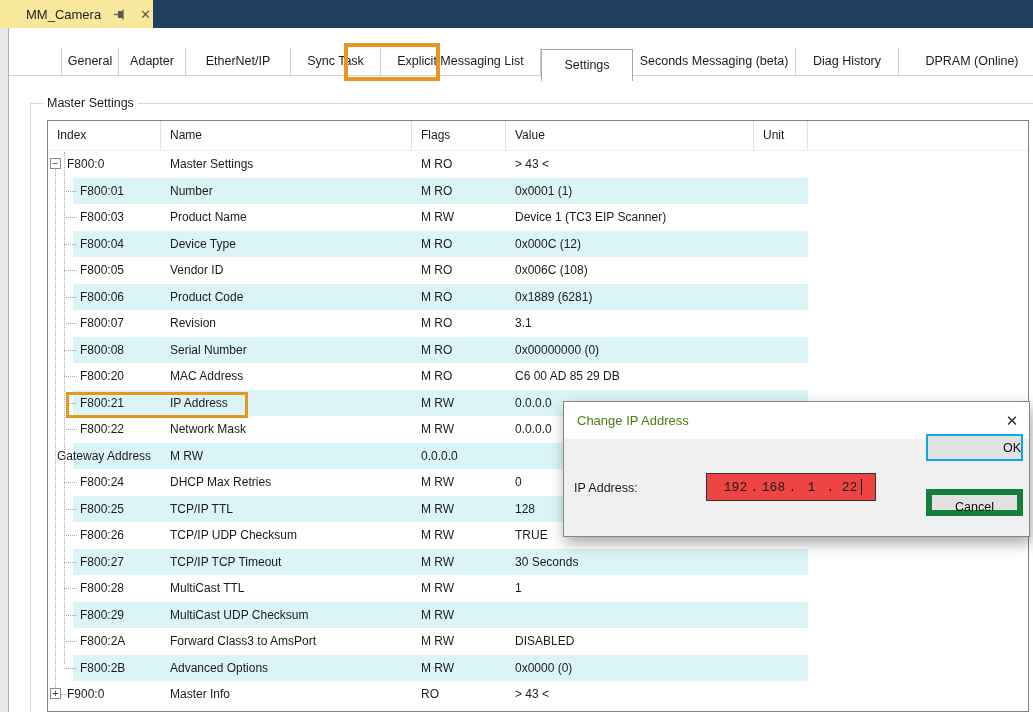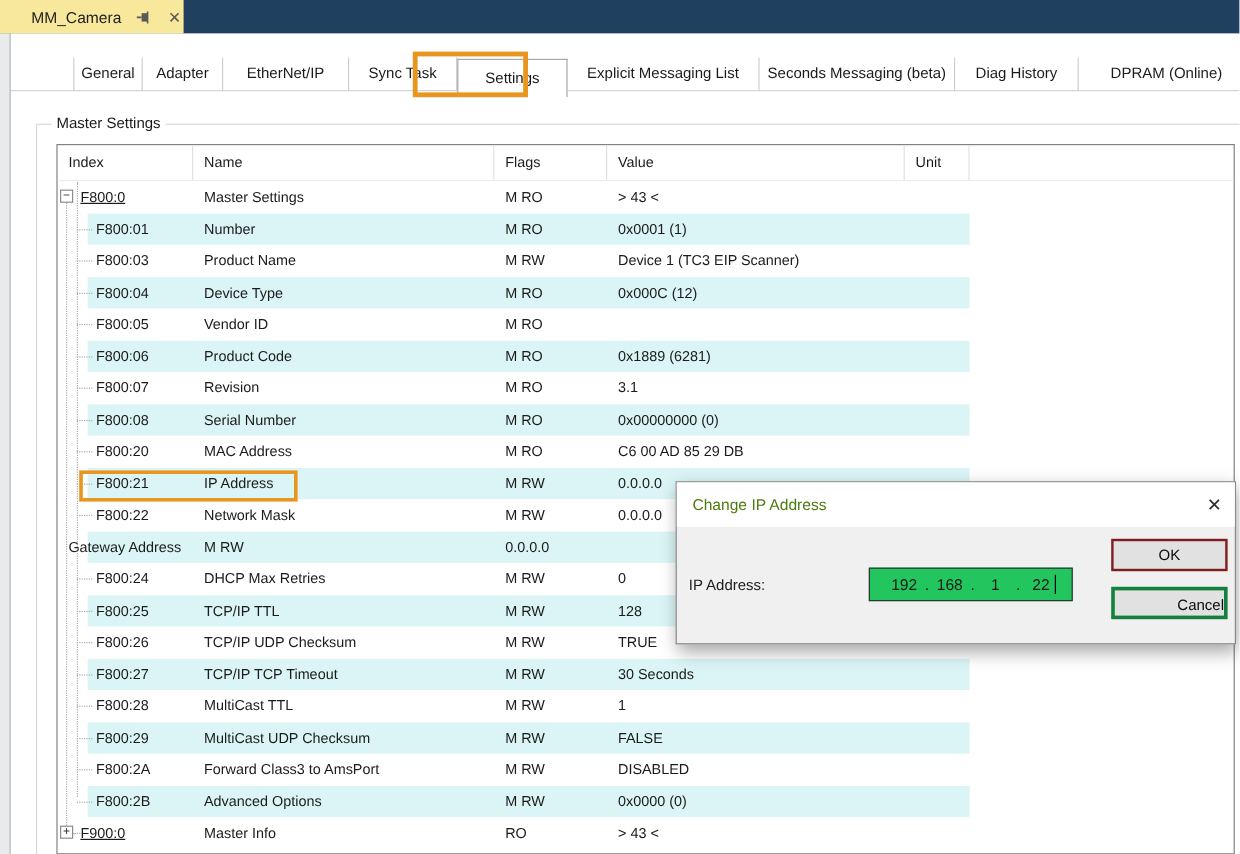"Settings" div.tab { order: before "Explicit Messaging List" -> after "Explicit Messaging List" }
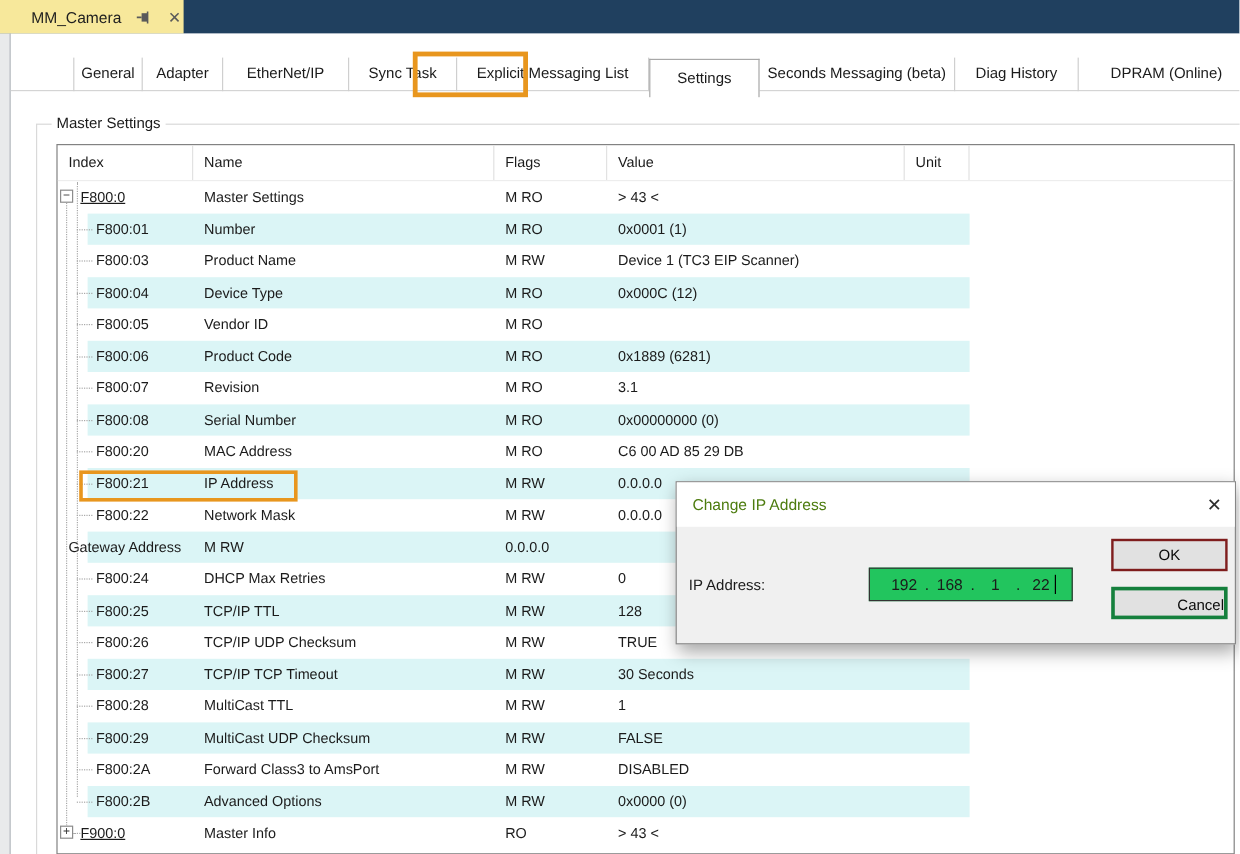"F800:0" .lvl0 .itext { text-decoration: underline -> none }
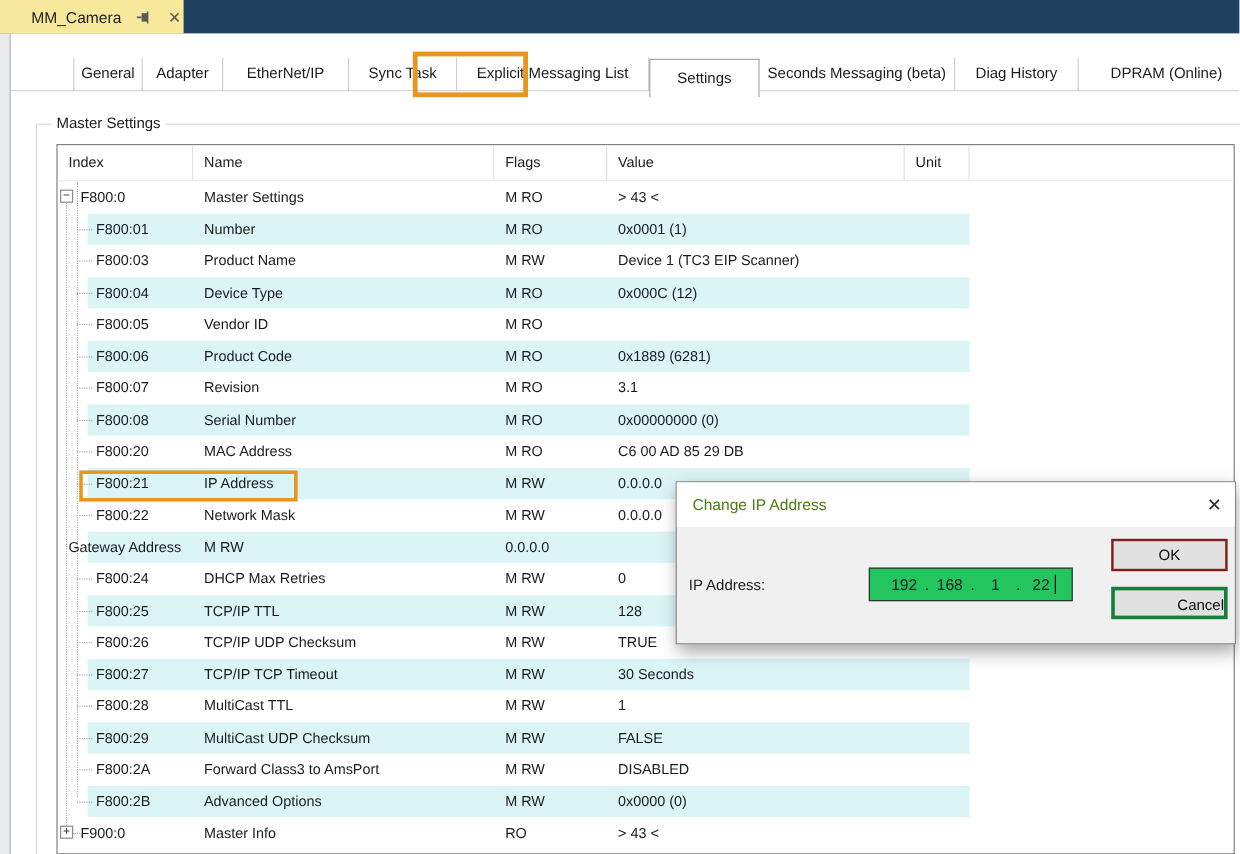"0x006C (108)" div.td { html: none -> <div>0x006C (108)</div> }
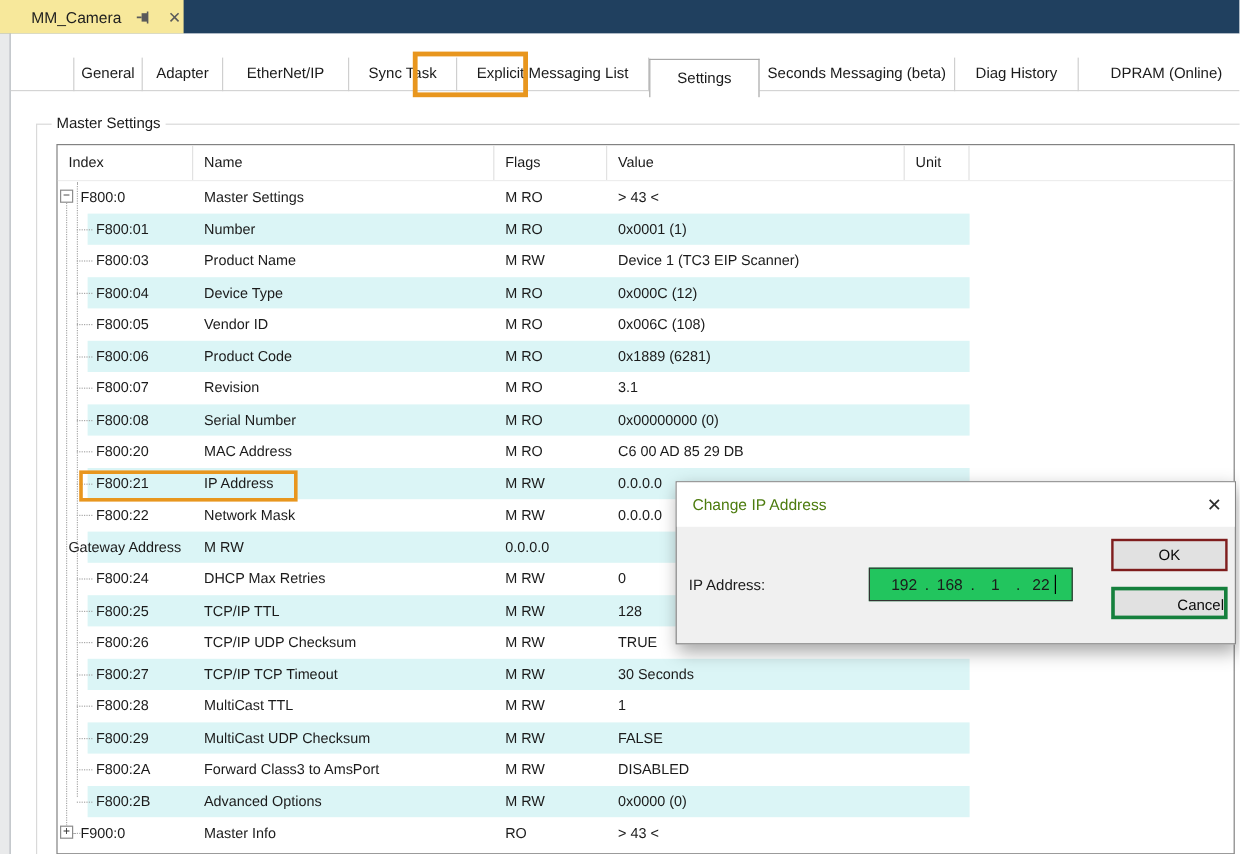"OK" .btn.ok { border: 2px solid #7f1d1d -> 2px solid #0ea5e9; text-align: none -> right; top: 47px -> 32px }
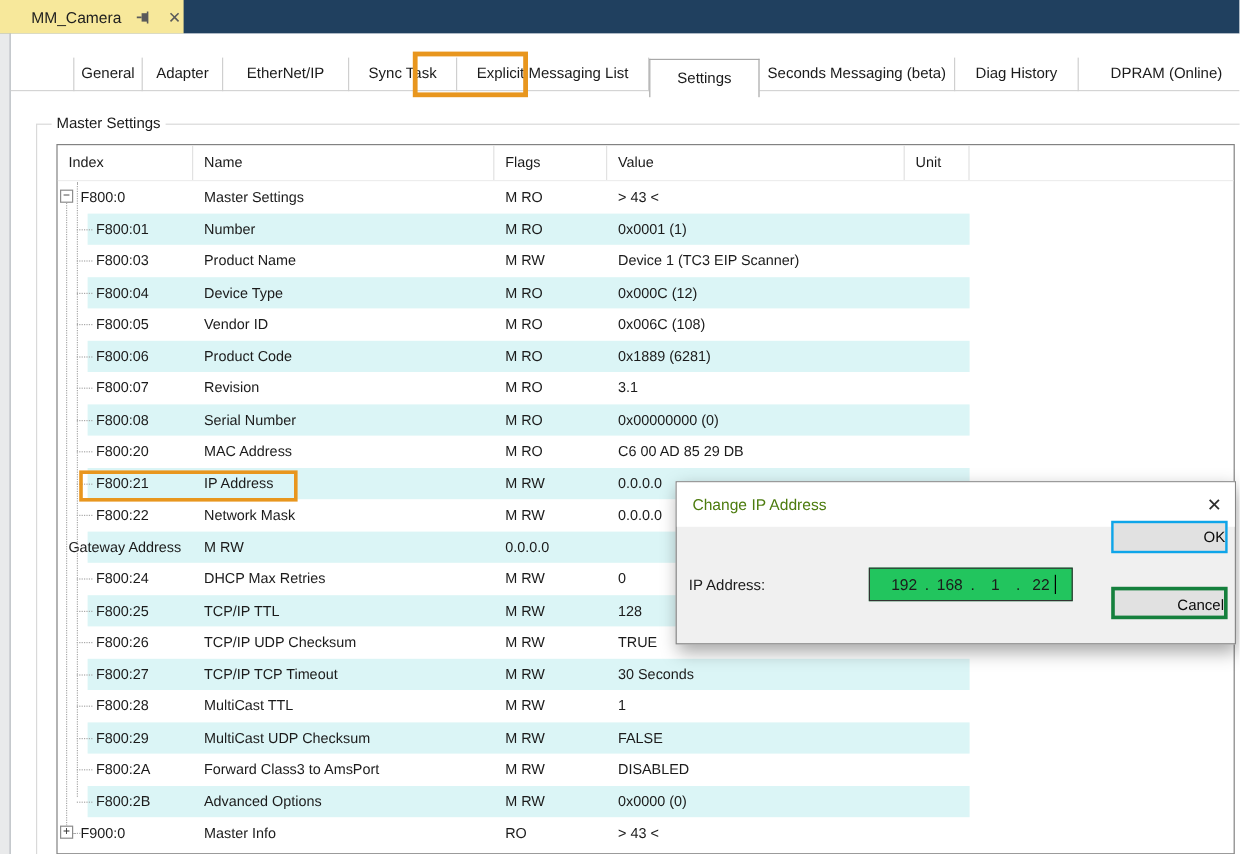"192" .dlg-input { background: #22c55e -> #ef4444; font-family: none -> Liberation Mono, monospace; left: 160px -> 142px }
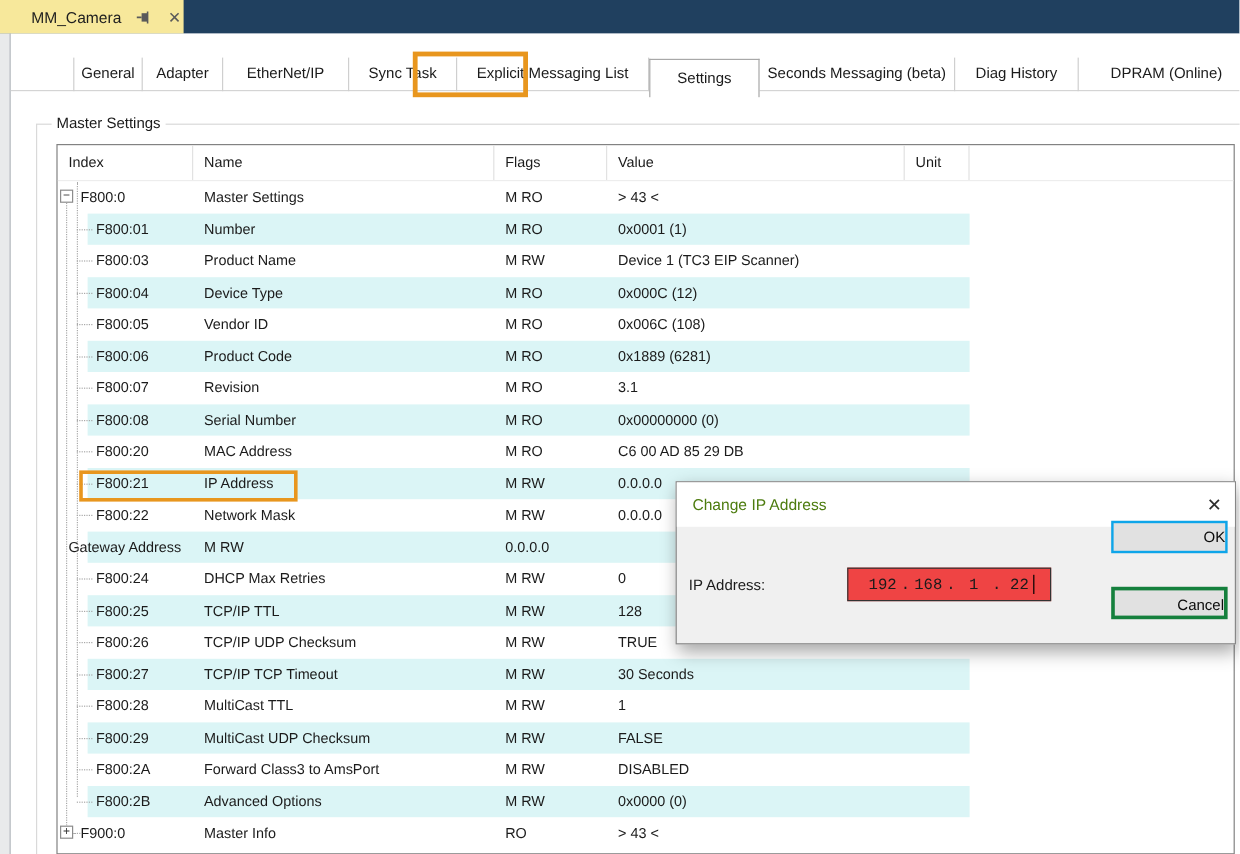"Cancel" .btn.cancel { border: 3px solid #15803d -> 6px solid #15803d; text-align: right -> none }
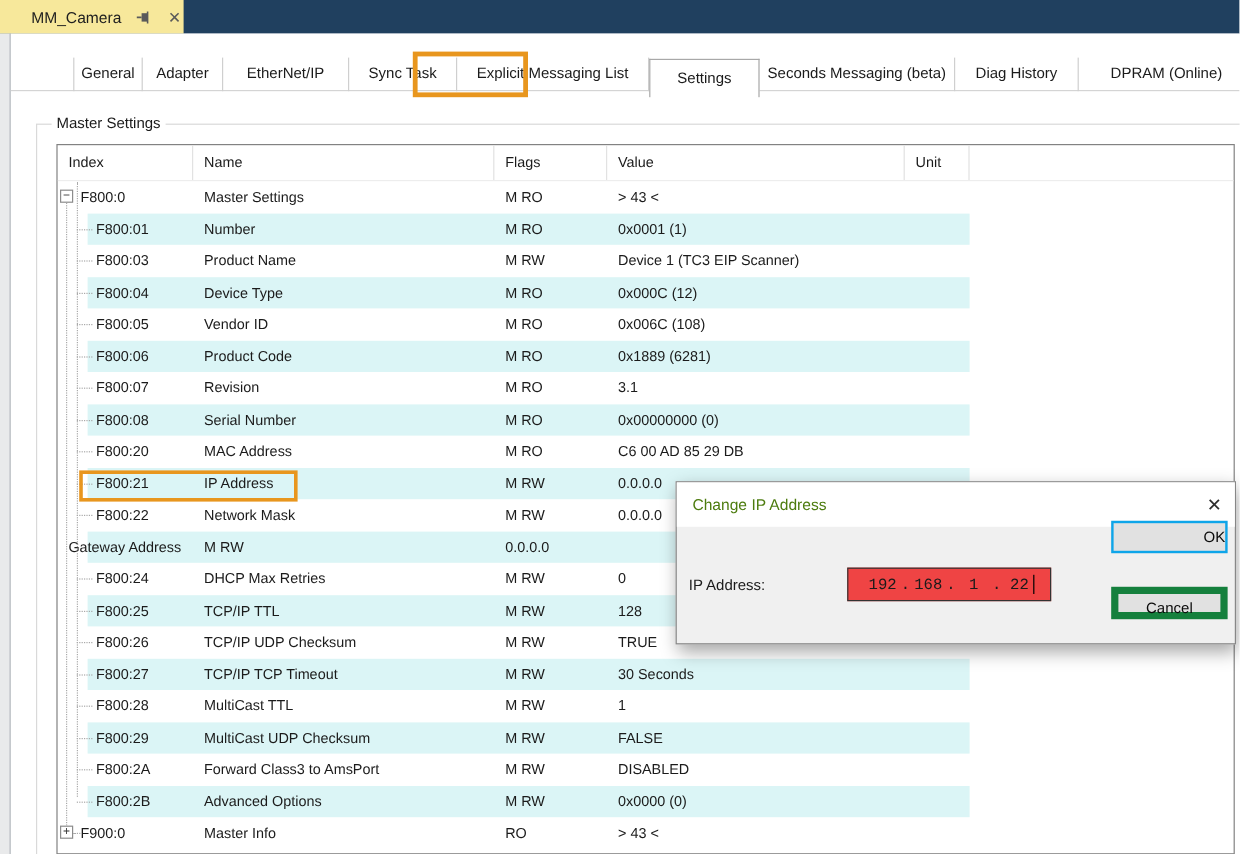"FALSE" div.td { html: <div>FALSE</div> -> none }
